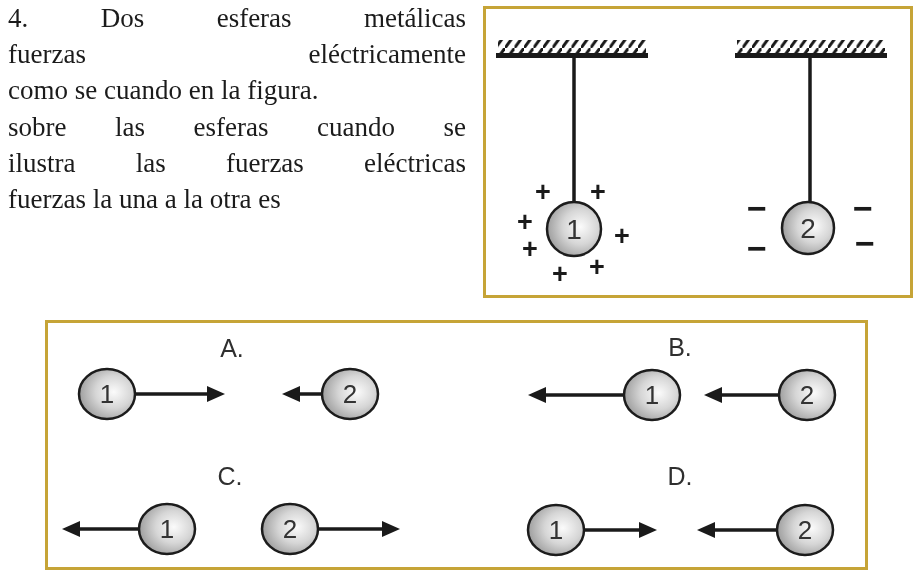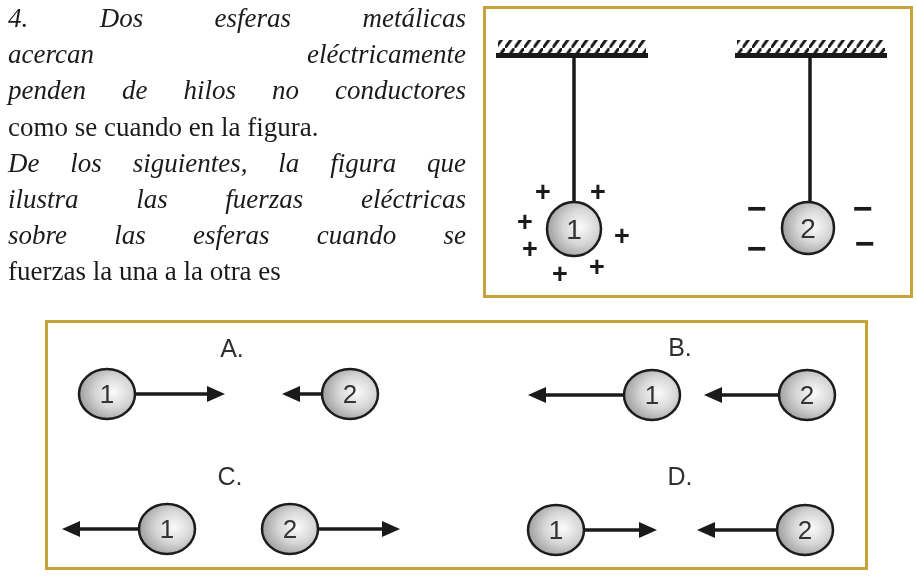"4. Dos esferas metálicas" .just { font-style: italic -> none }
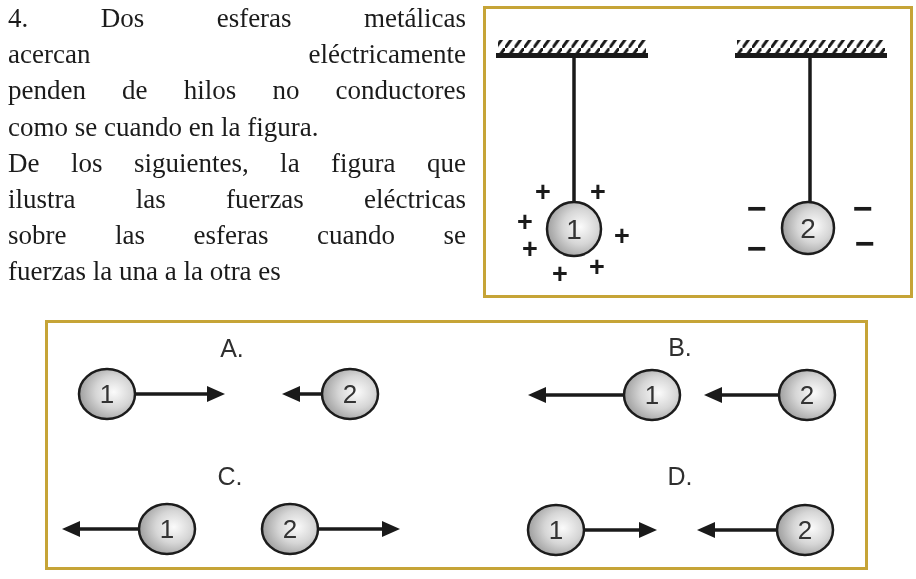"acercan eléctricamente" p.qline { text: acercan -> fuerzas }
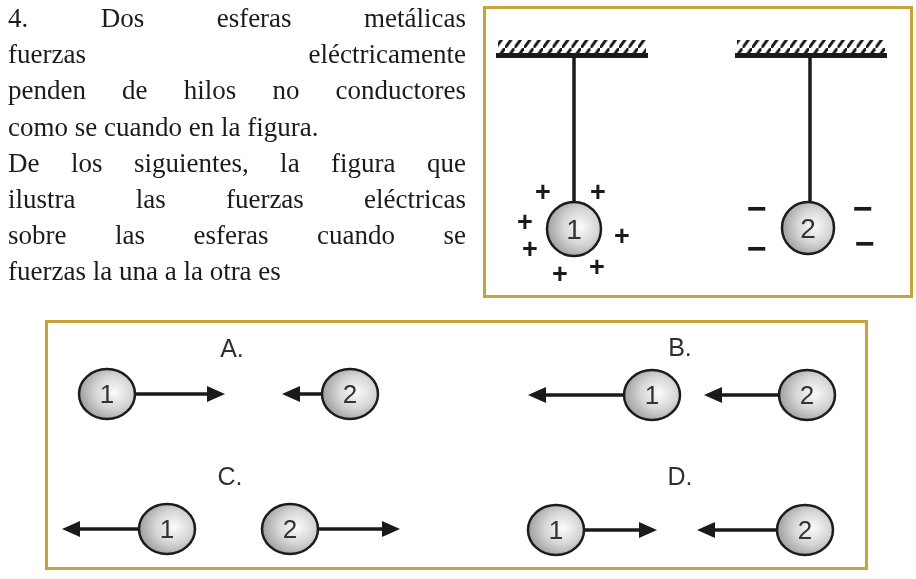"penden de hilos no conductores" p.qline { html: <p>penden de hilos no conductores</p> -> none }
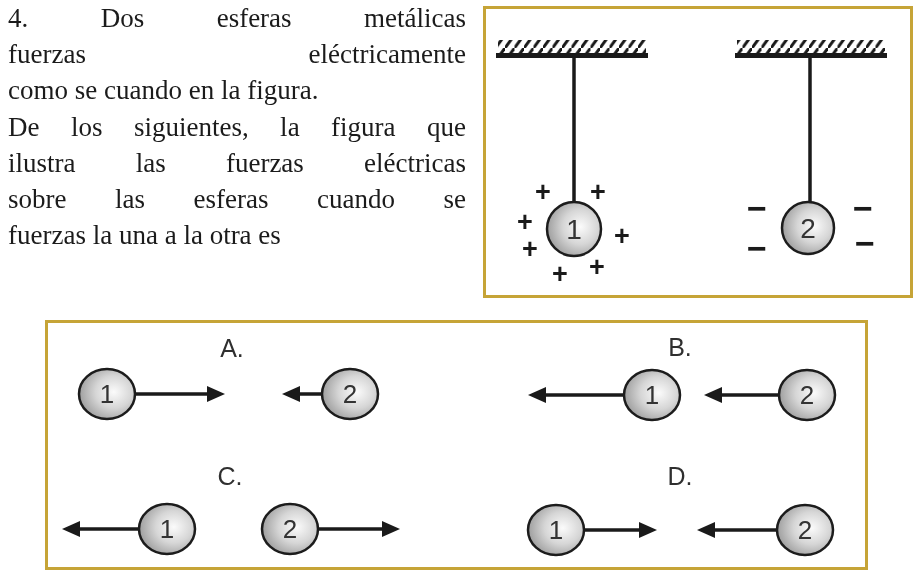"De los siguientes, la figura" p.qline { html: <p>De los siguientes, la figura que</p> -> none }
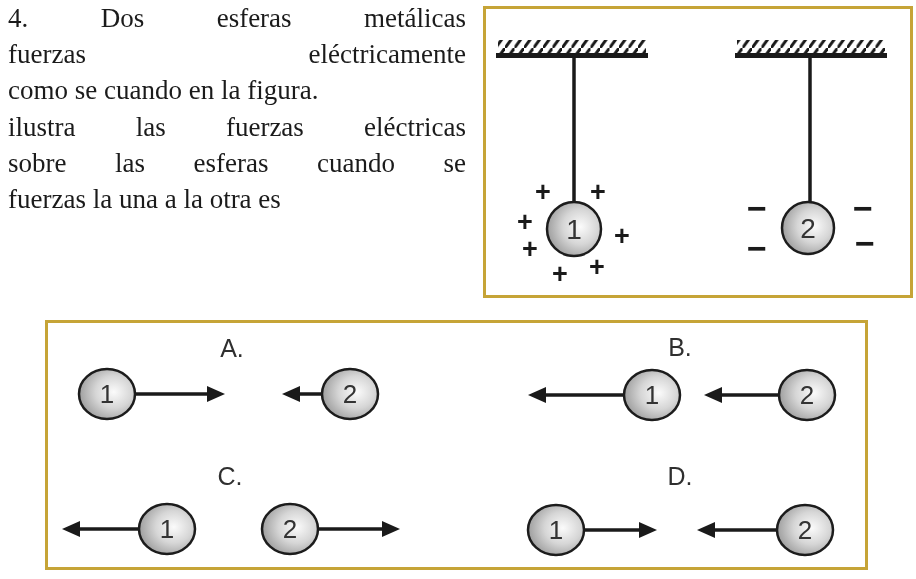"ilustra las fuerzas eléctricas" p.qline { order: before "sobre las esferas cuando se" -> after "sobre las esferas cuando se" }
